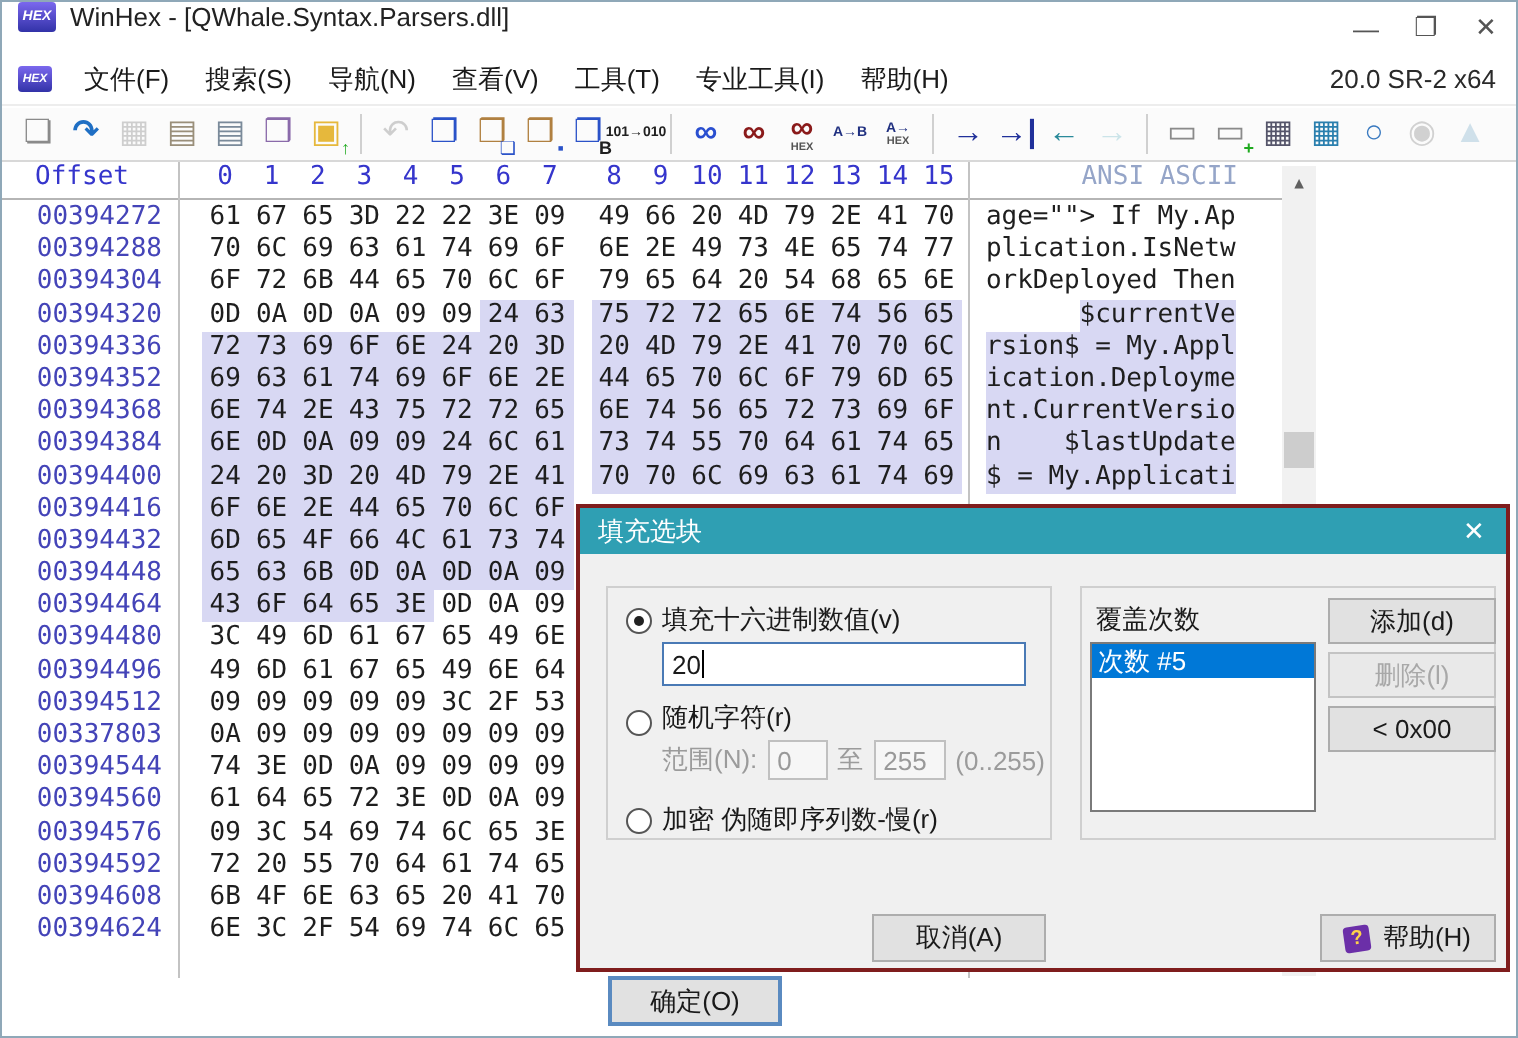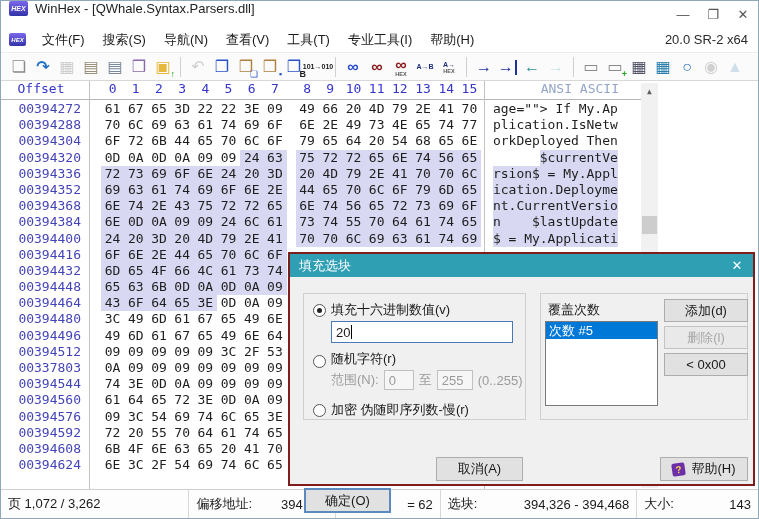"页 1,072 / 3,262" div.statusbar { html: <div> <div> <span>页 1,072 / 3,262</span> </div> <div> <span>偏移地址:</span> <span>394,468</span> </div> <div> <span>= 62</span> </div> <div> <span>选块:</span> <span>394,326 - 394,468</span> </div> <div> <span>大小:</span> <span>143</span> </div> </div> -> none }
